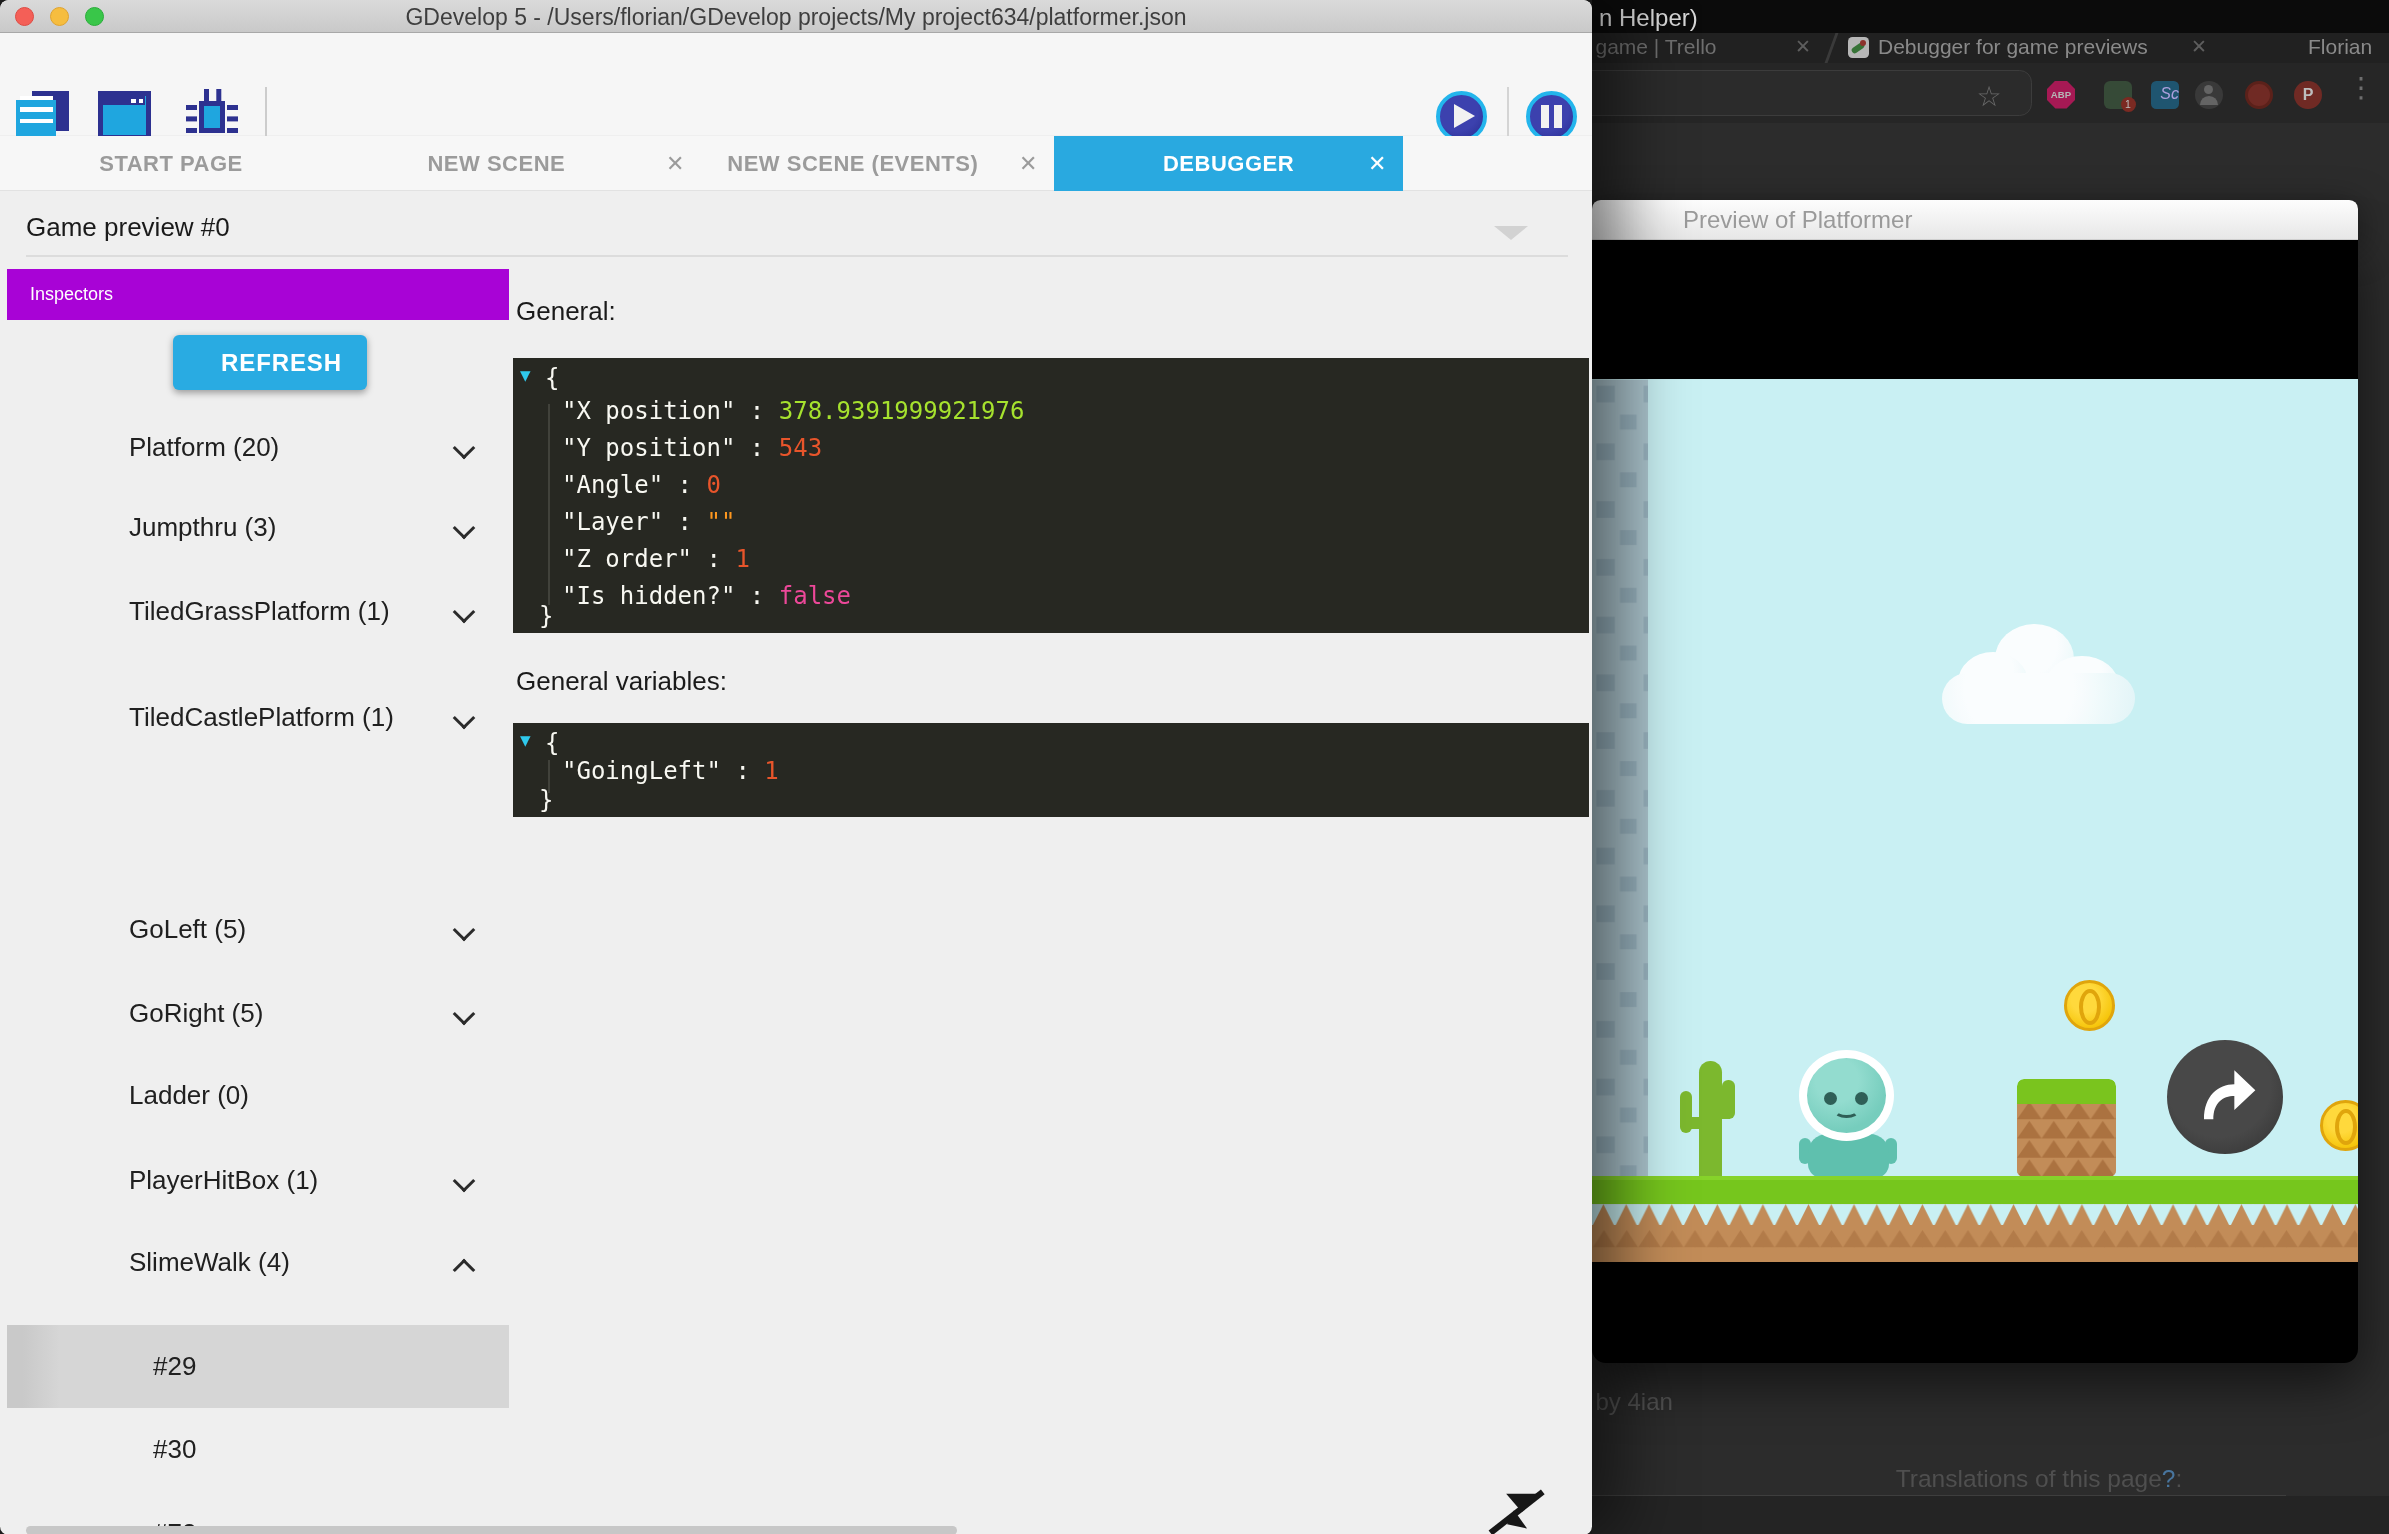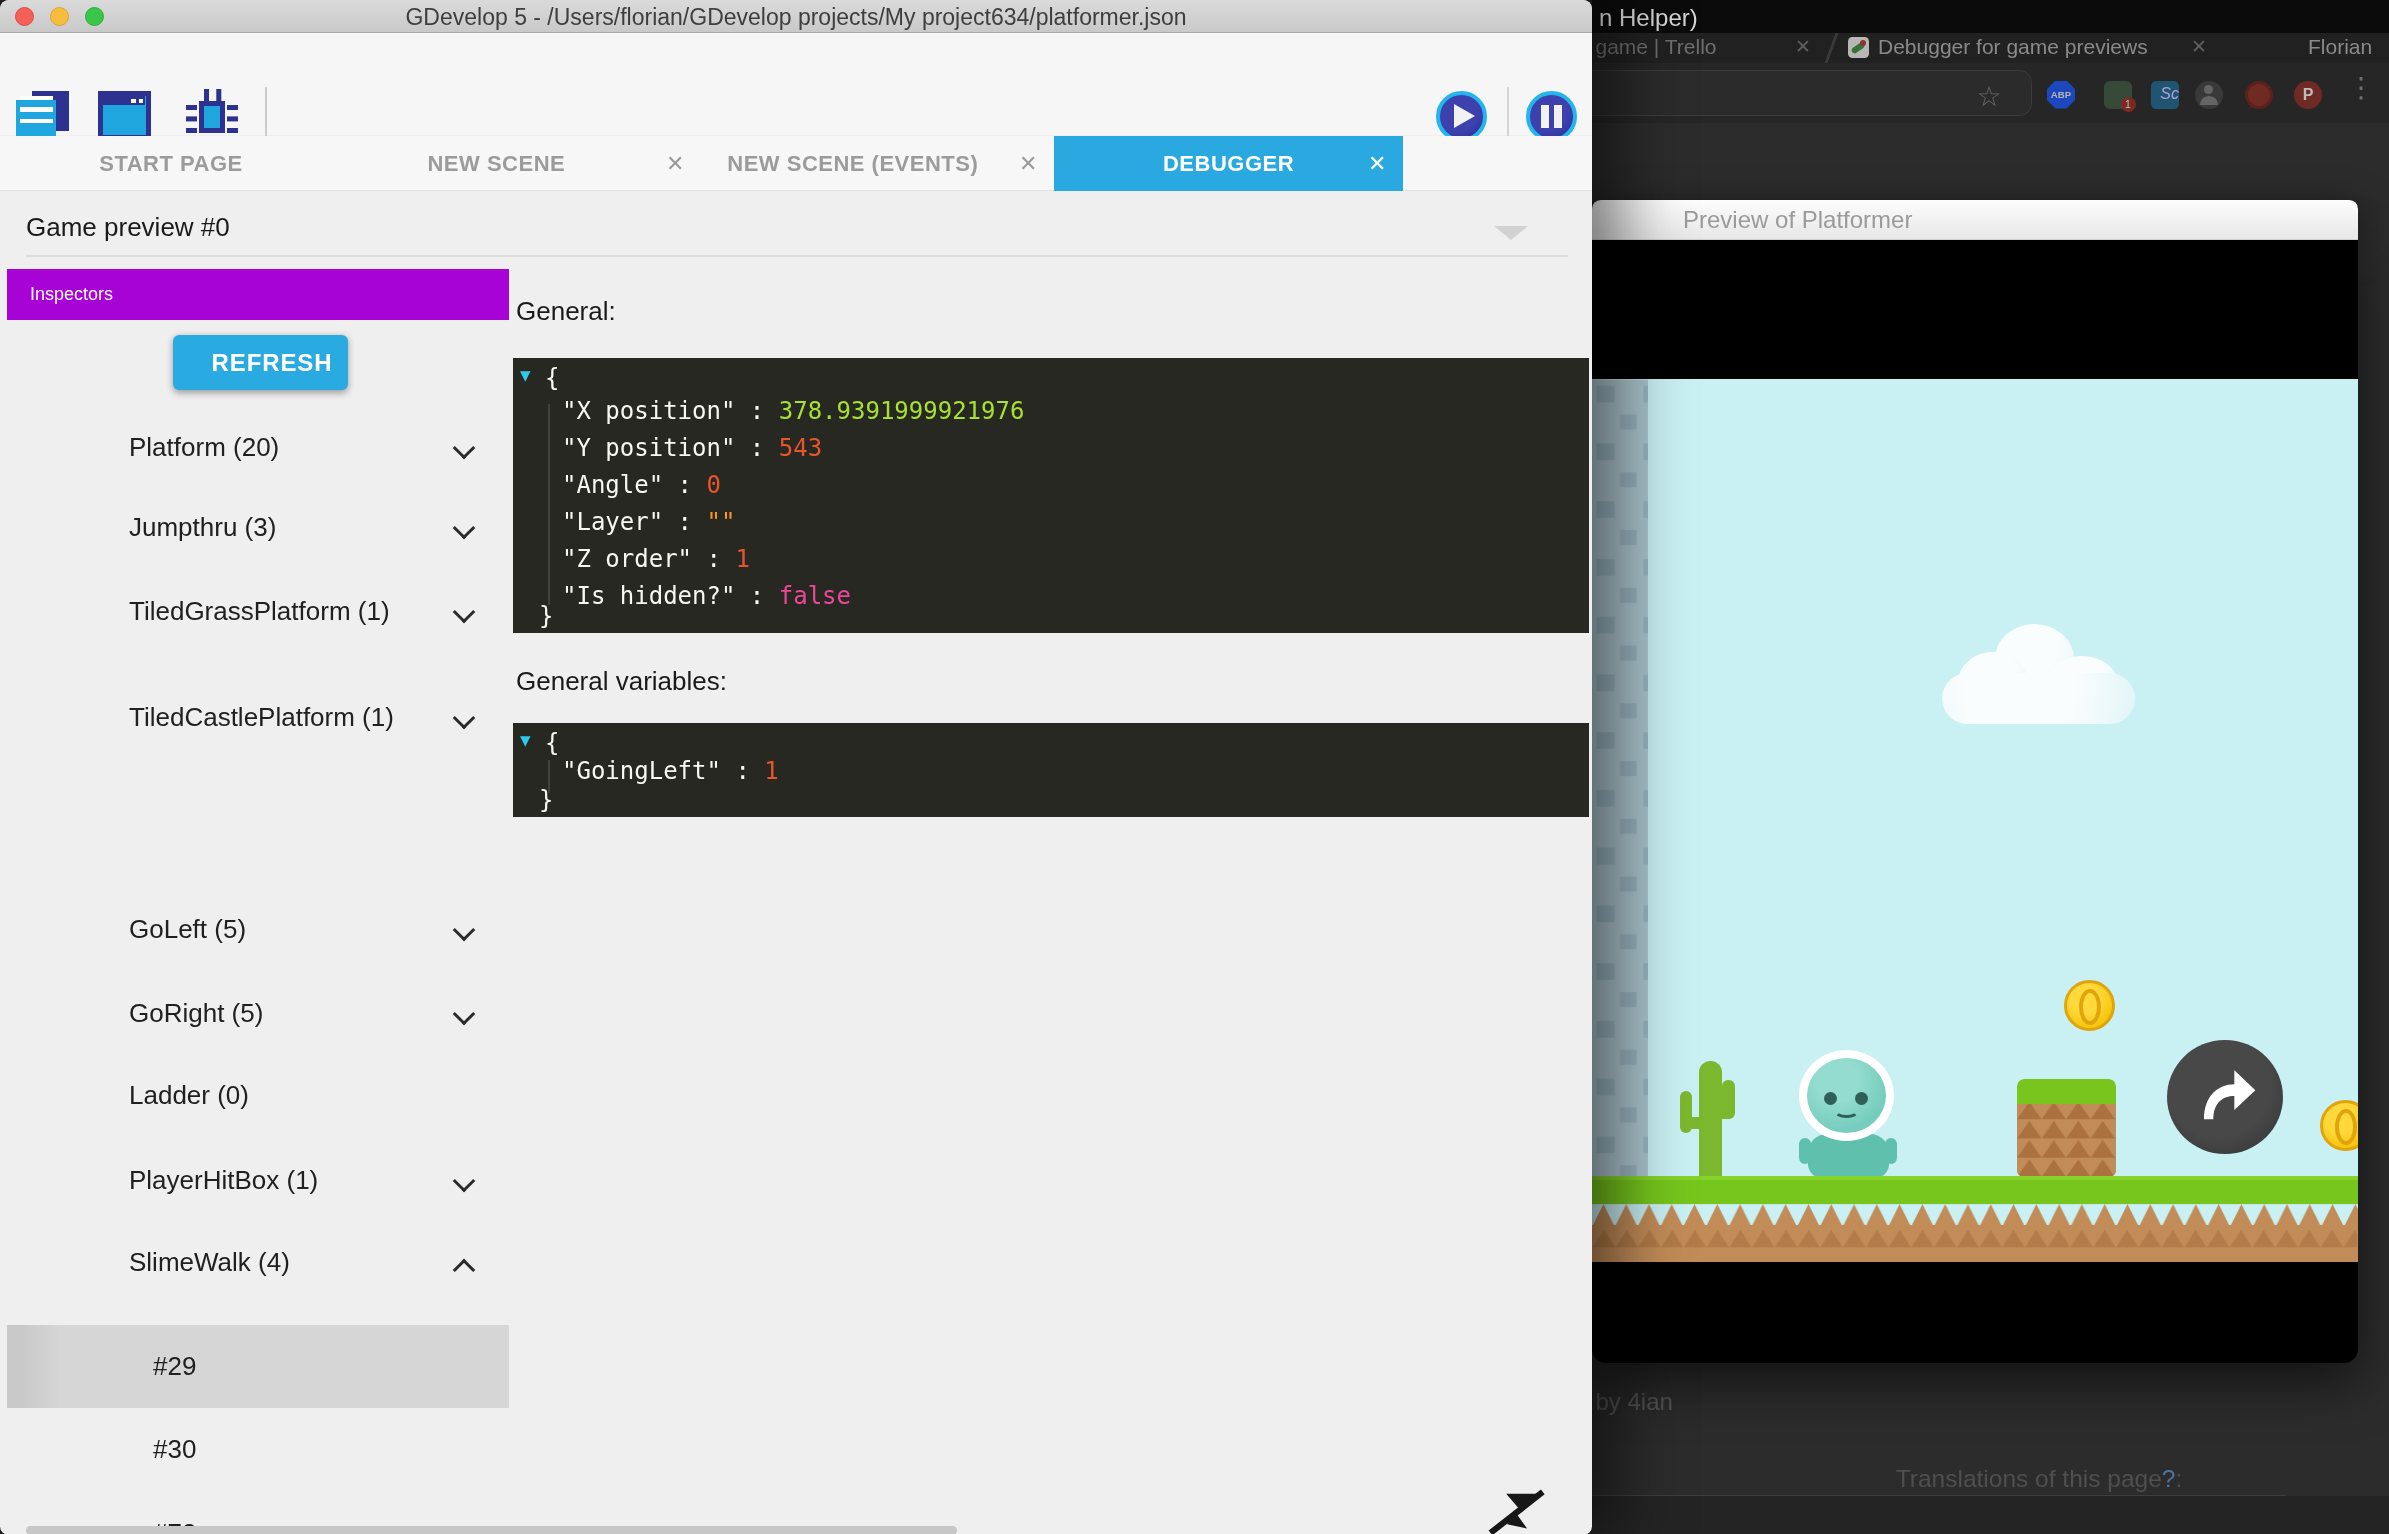"ABP" .ext-abp { background: #1d4ed8 -> #be185d }
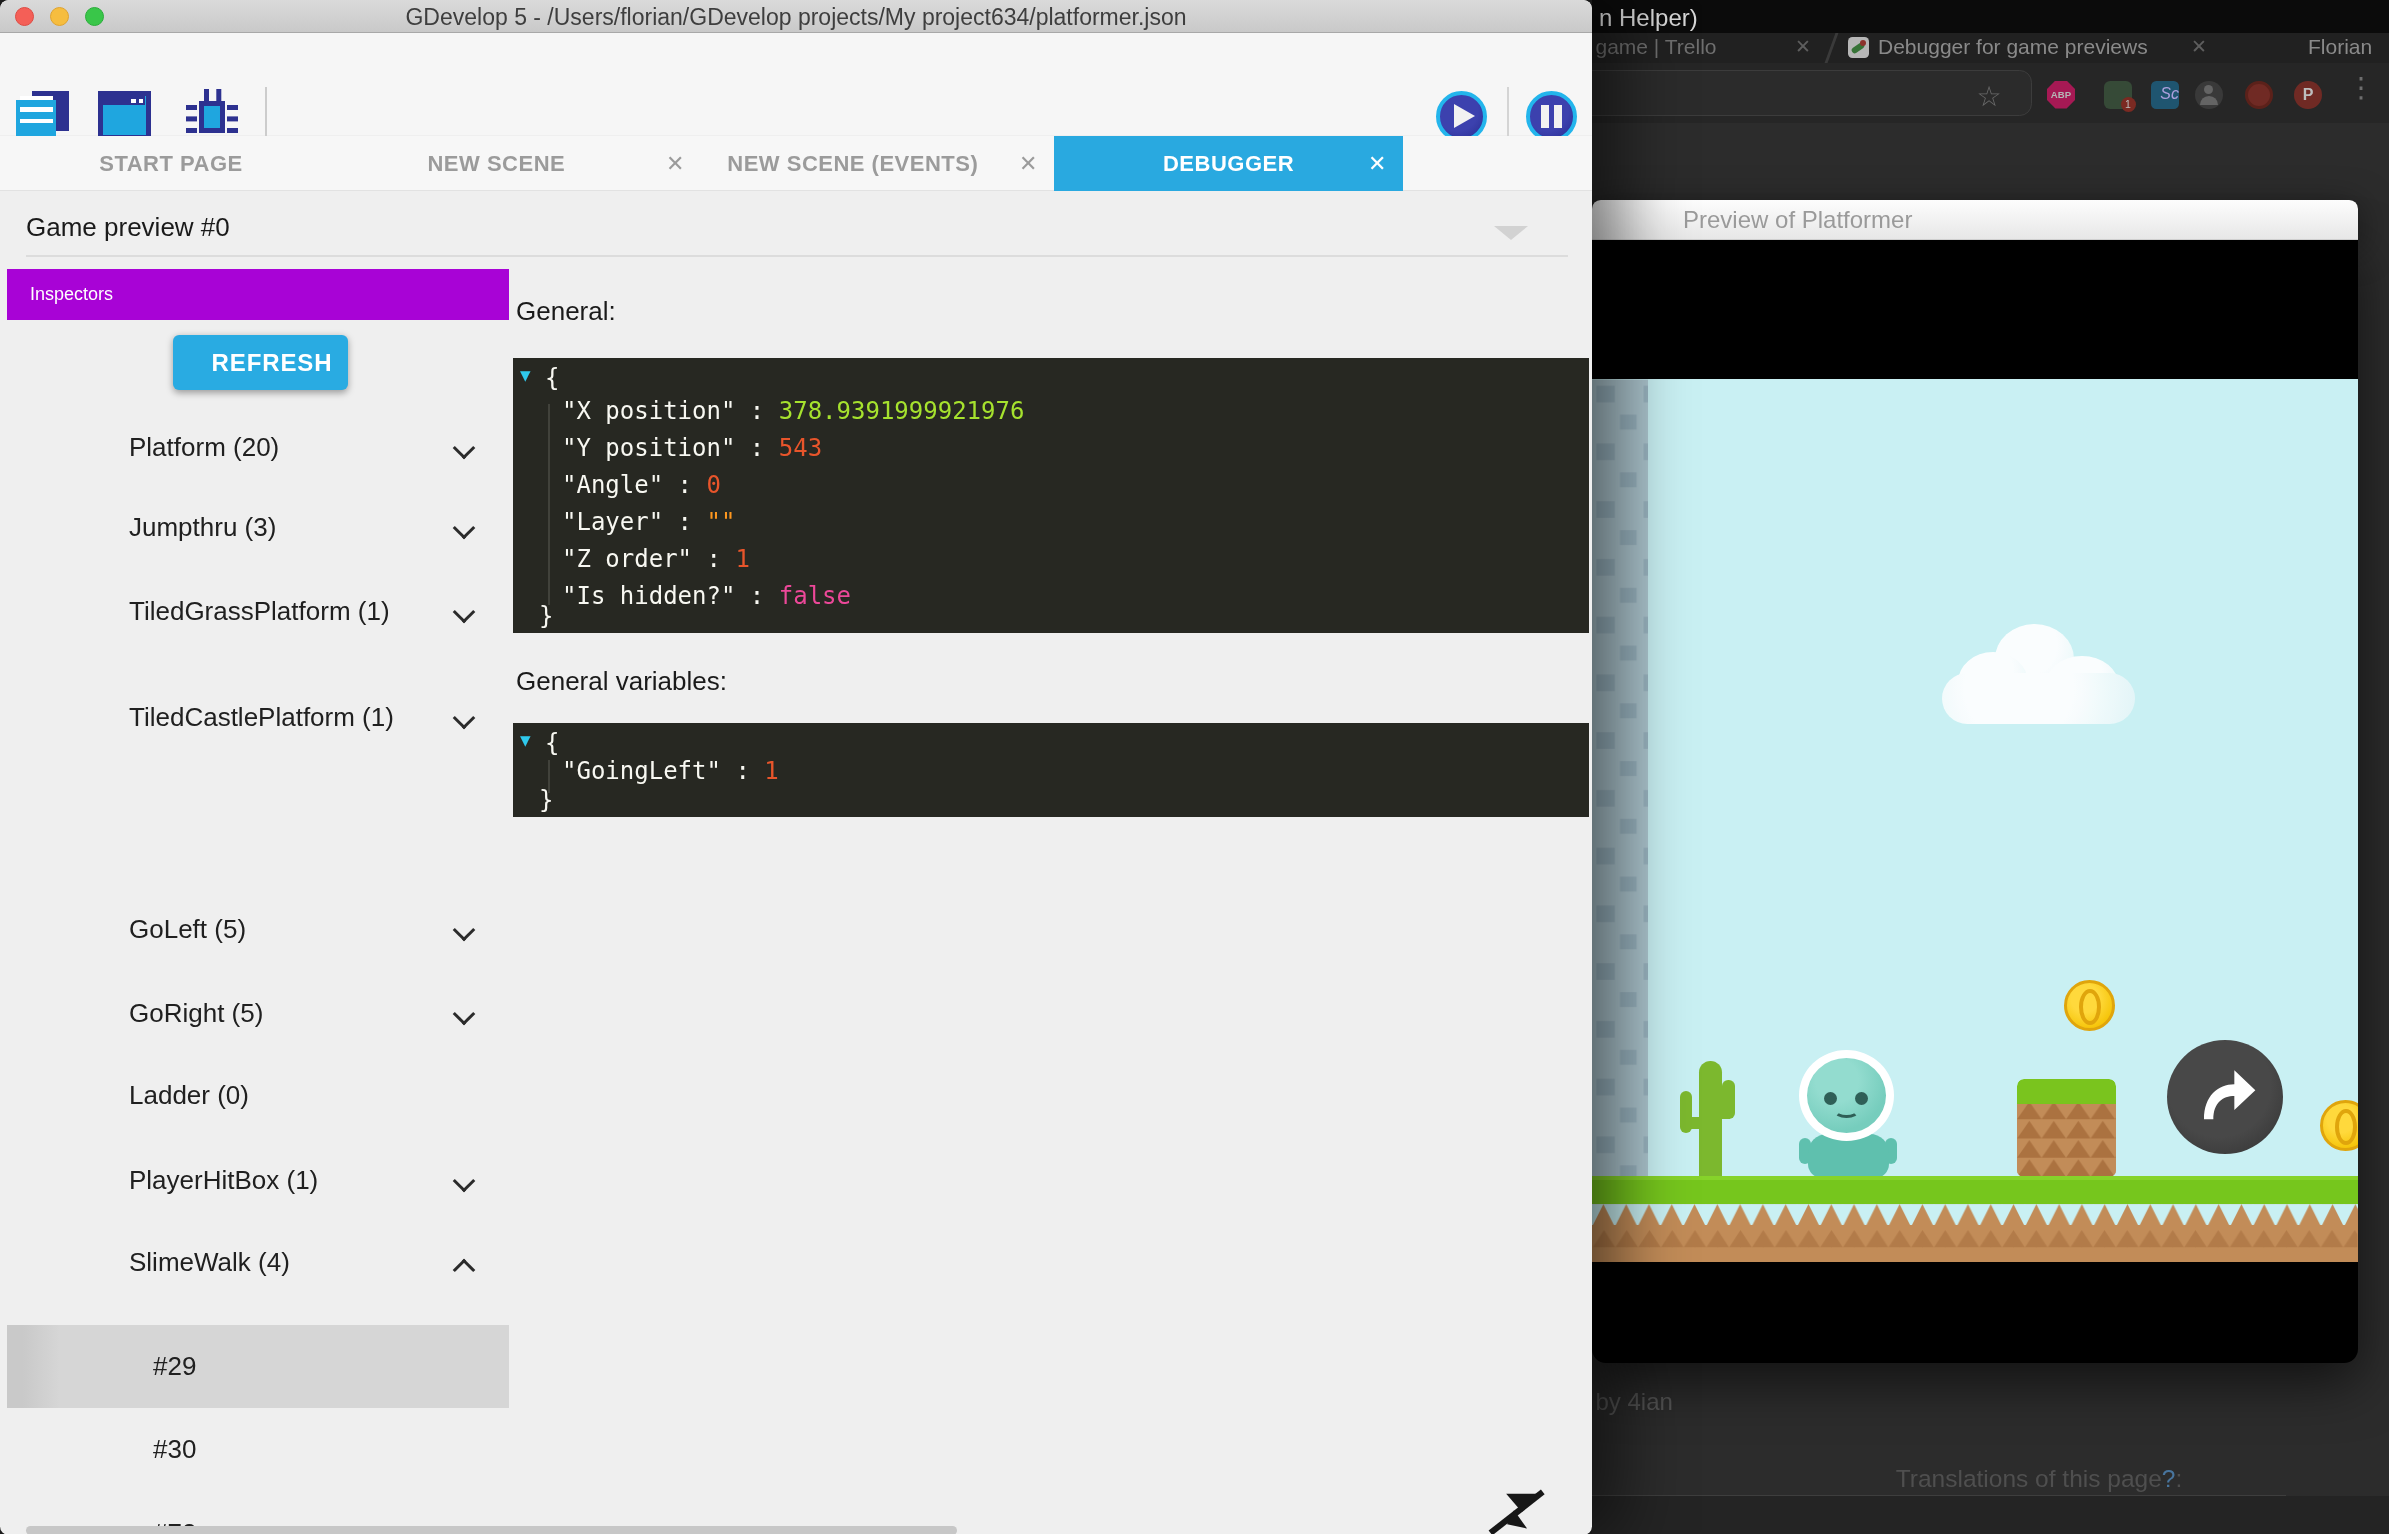"REFRESH" .refresh { width: 175px -> 194px }
